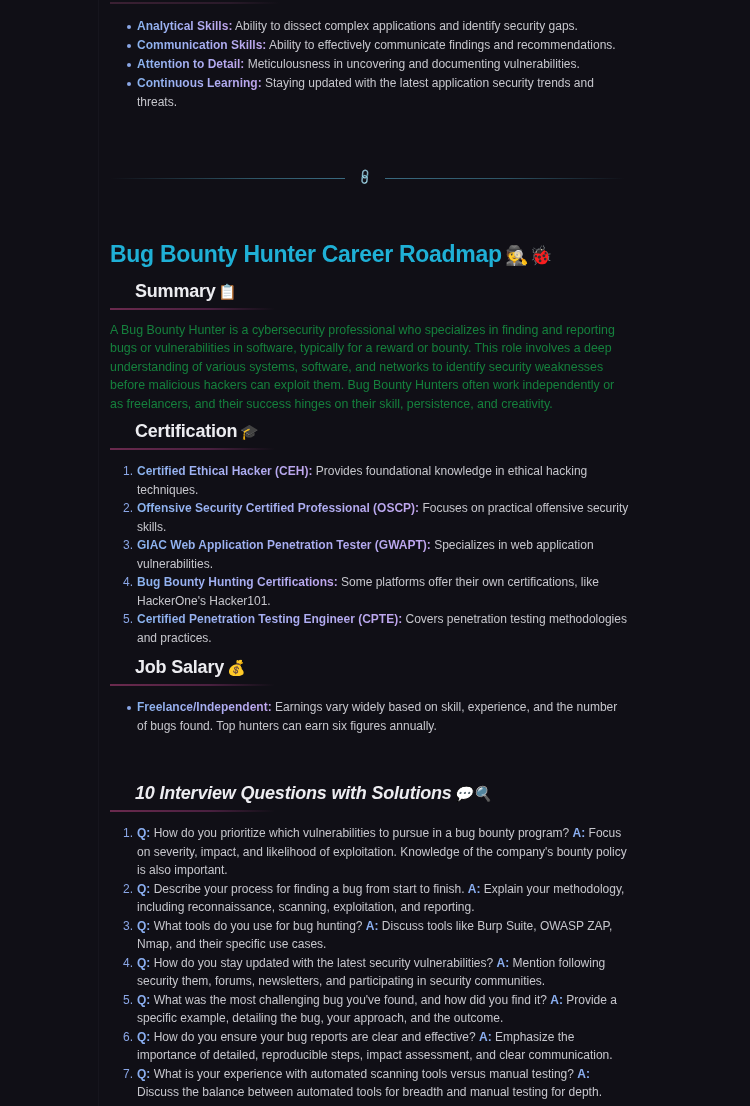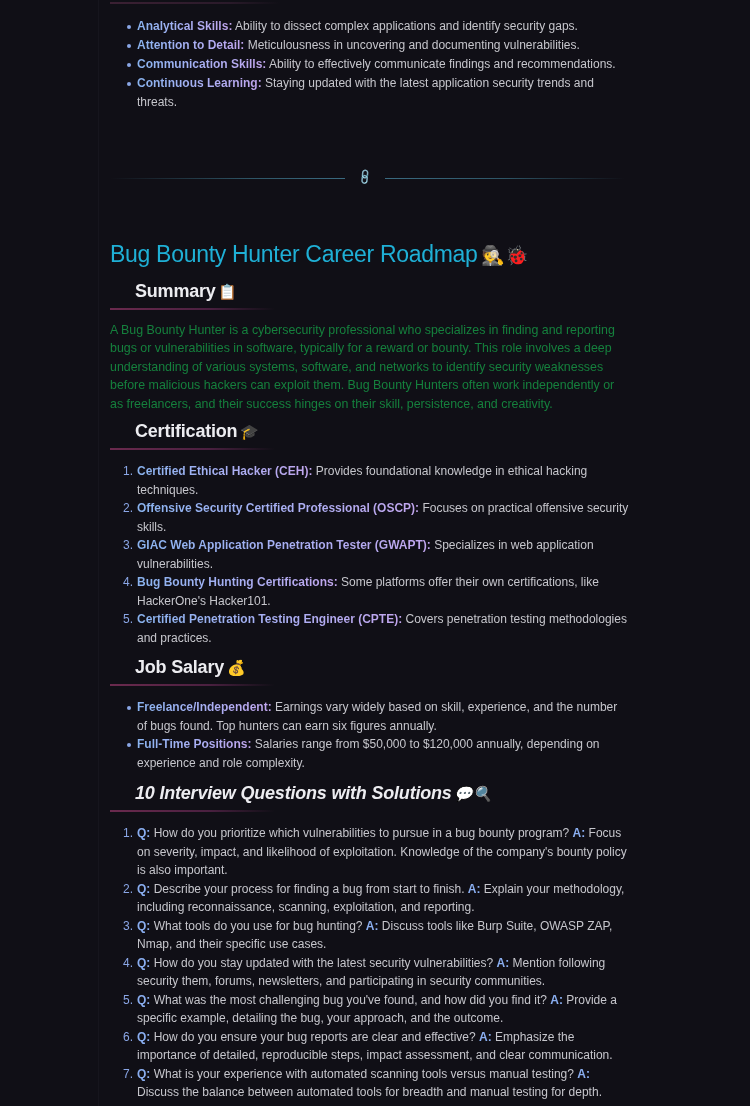"Attention to Detail: Meticulousness in" li { order: before "Communication Skills: Ability to" -> after "Communication Skills: Ability to" }
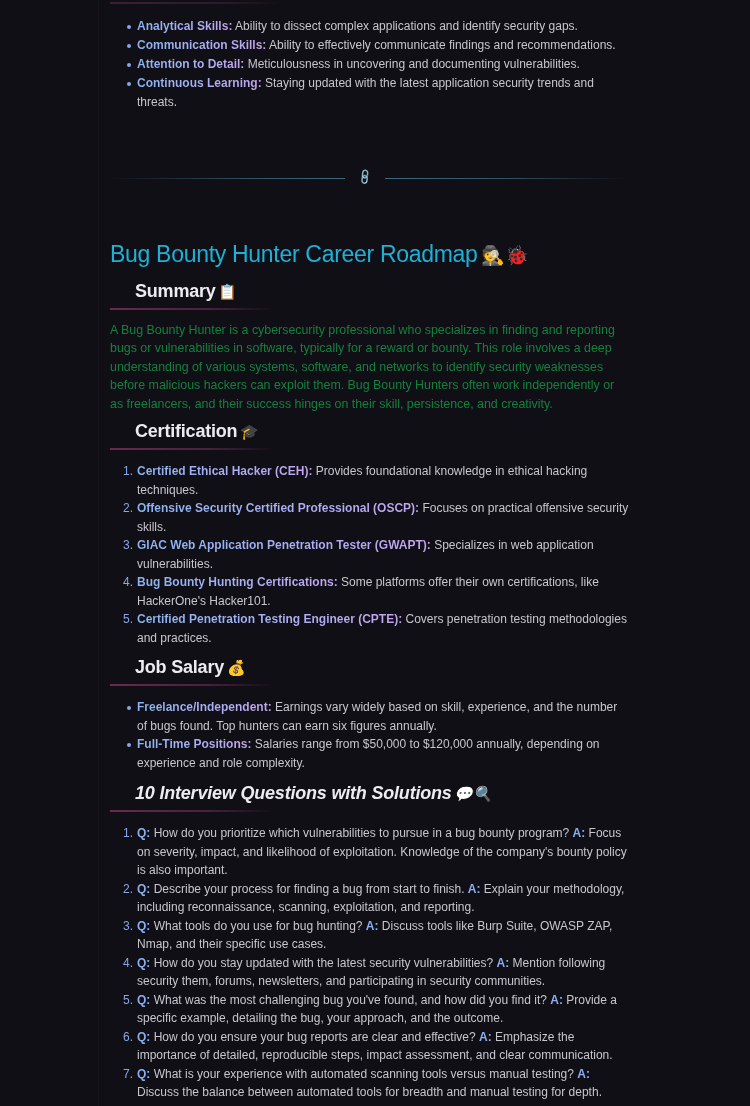"Bug Bounty Hunter Career Roadmap" .h1 { font-weight: normal -> bold }
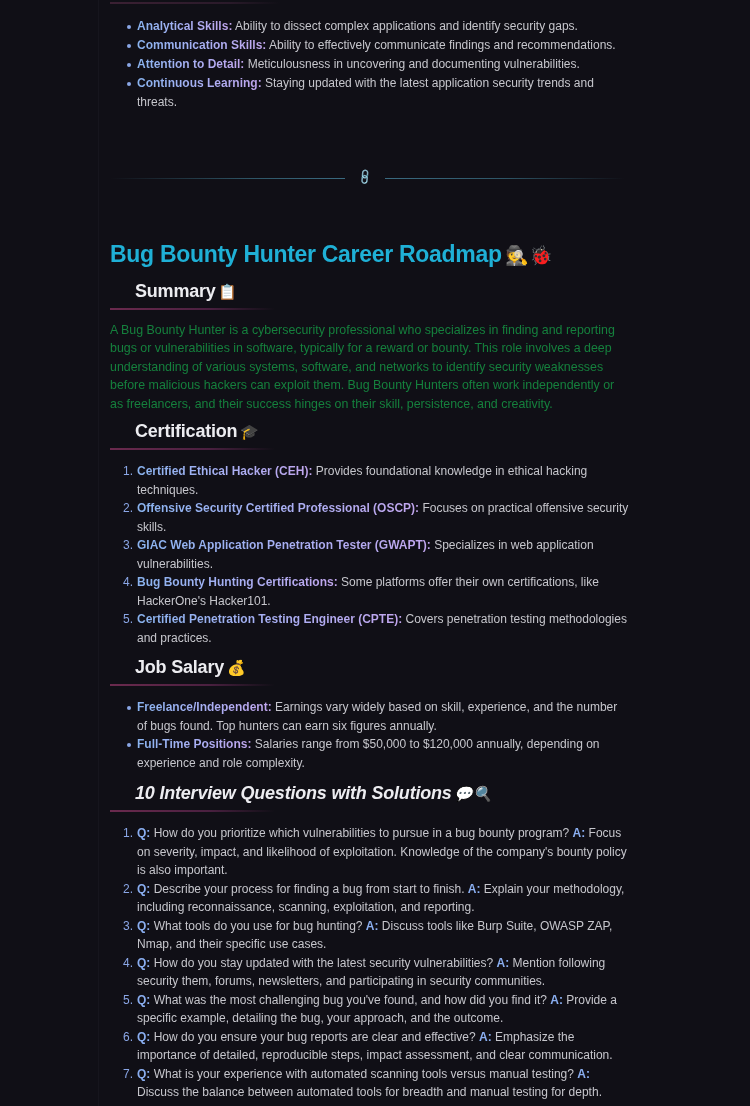"Full-Time Positions: Salaries range from" li { html: <li><span>Full-Time Positions:</span><span> Salaries range from $50,000 to $120,000 annually, depending on experience and role complexity.</span></li> -> none }
